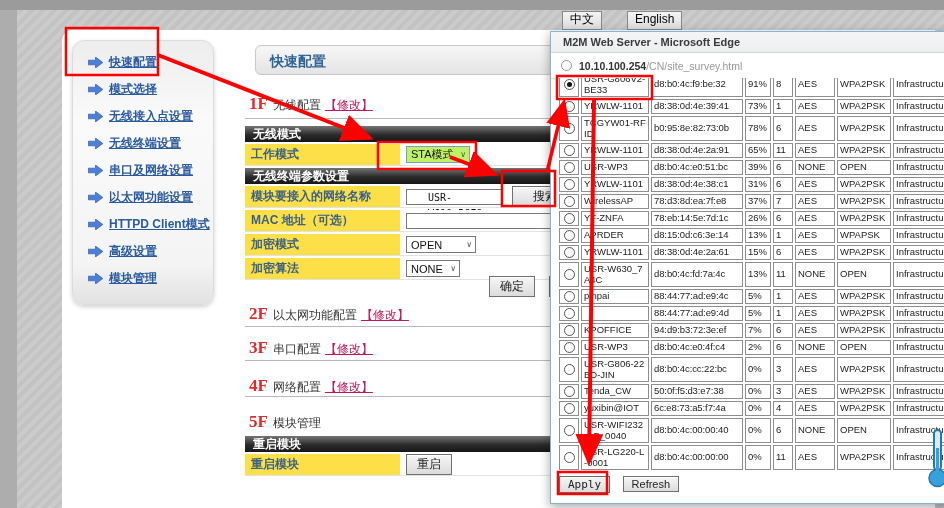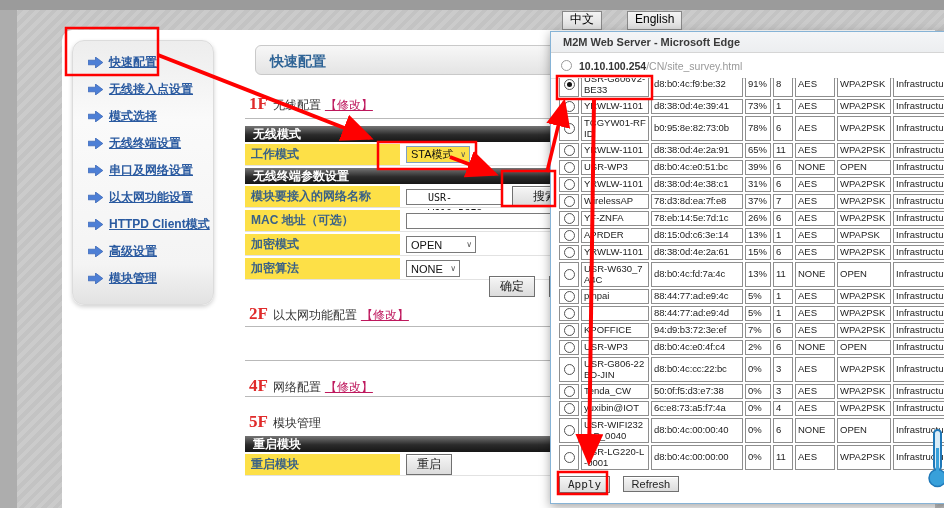"无线接入点设置" div.sb-item { order: before "模式选择" -> after "模式选择" }
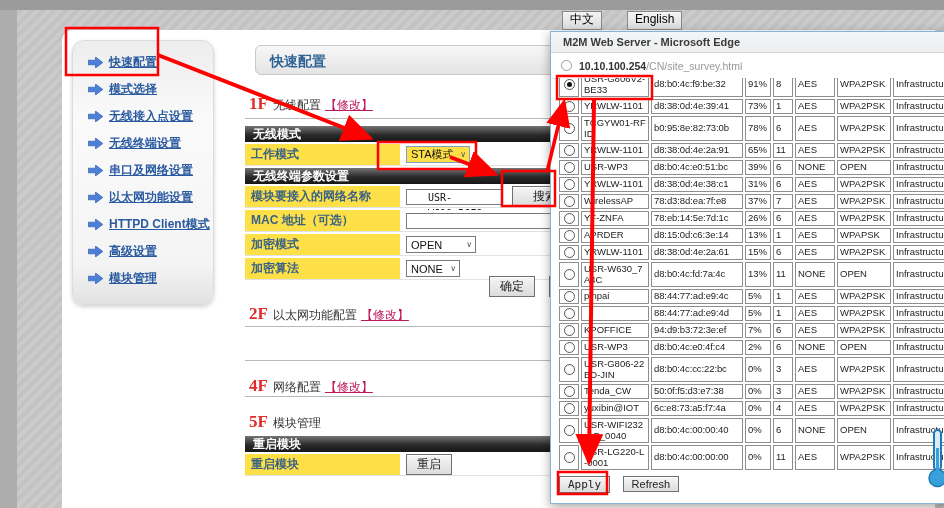"STA模式" .sel.blue { background: #fde047 -> #bef264 }
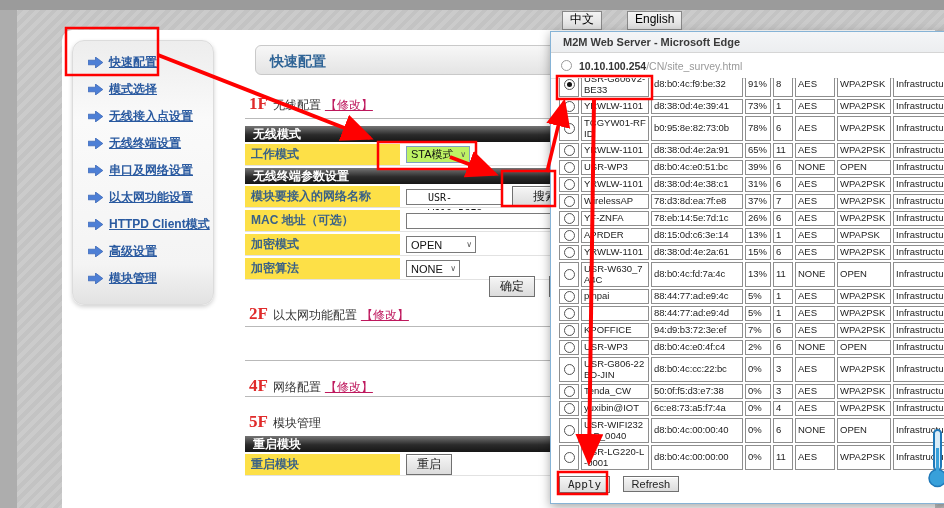"3F 串口配置 【修改】" div.floor { html: none -> <div> <span>3F</span><span>串口配置</span><a>【修改】</a> </div> }
